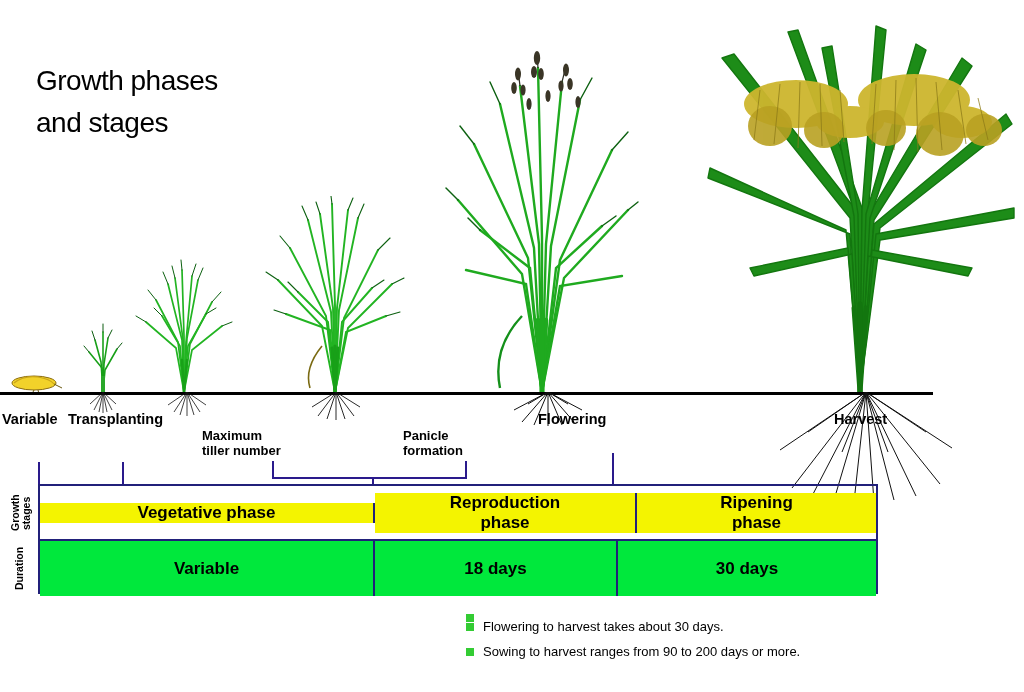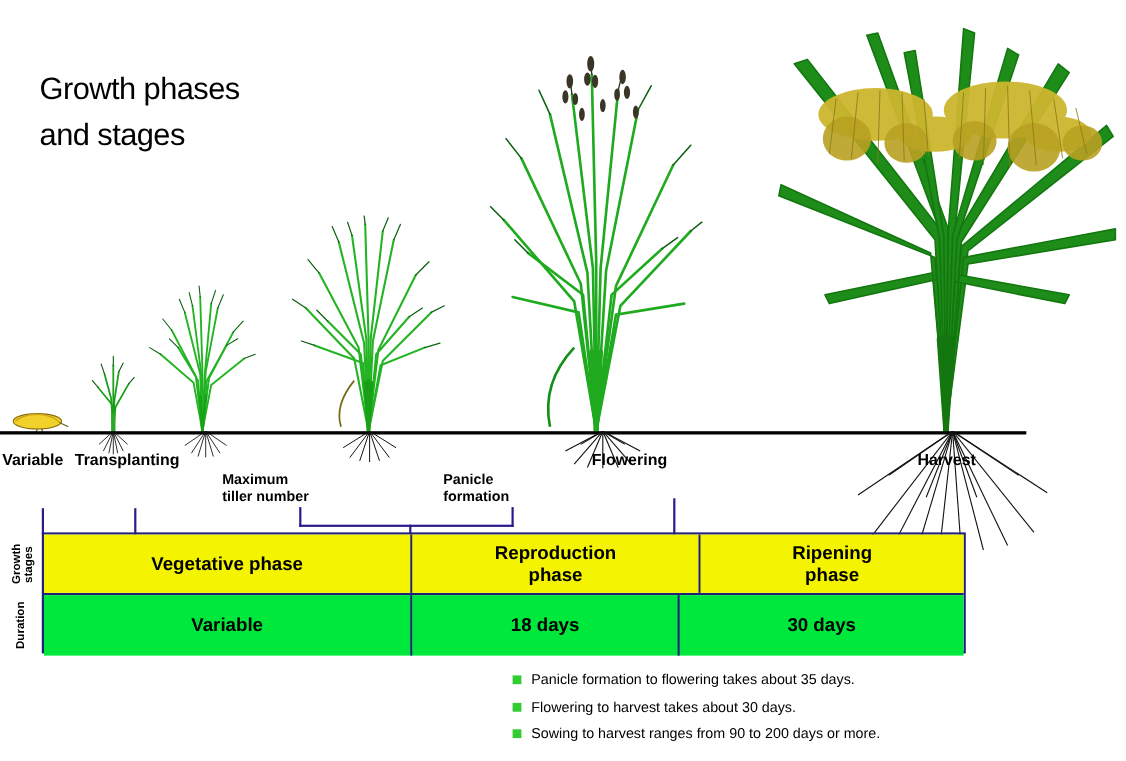"Vegetative phase" .row.top { align-items: none -> center }
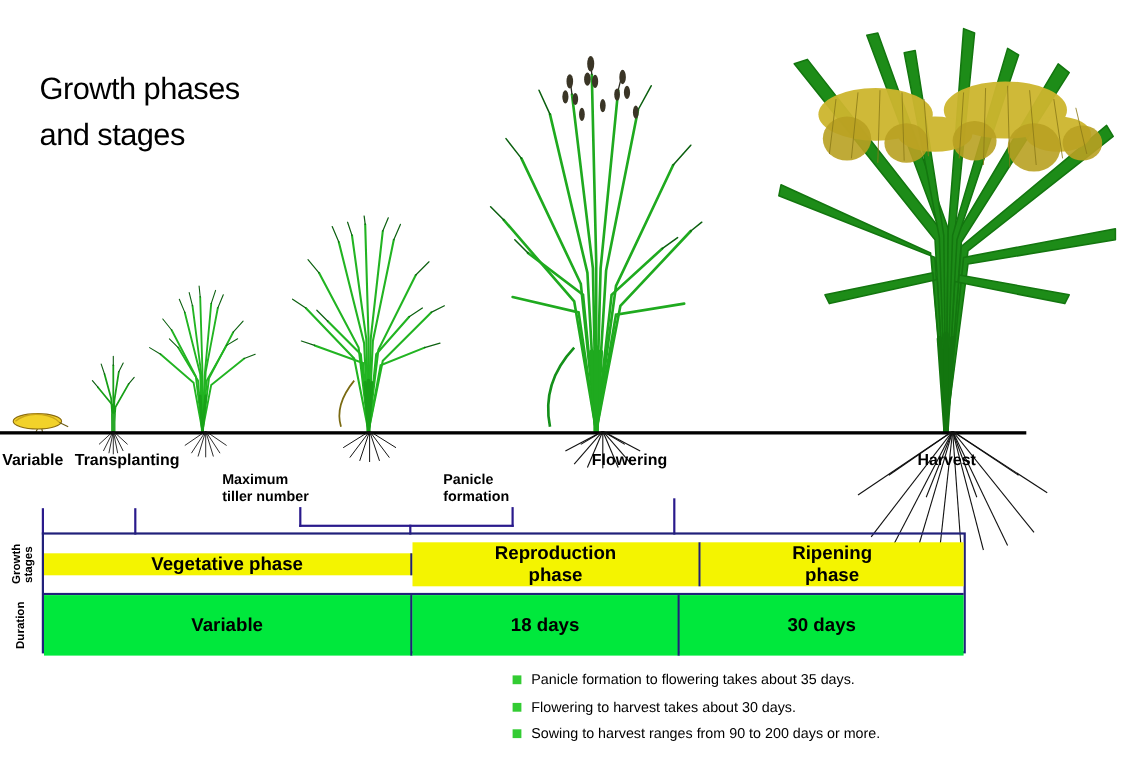"Panicle formation to flowering takes" span { html: <span>Panicle formation to flowering takes about 35 days.</span> -> none }
